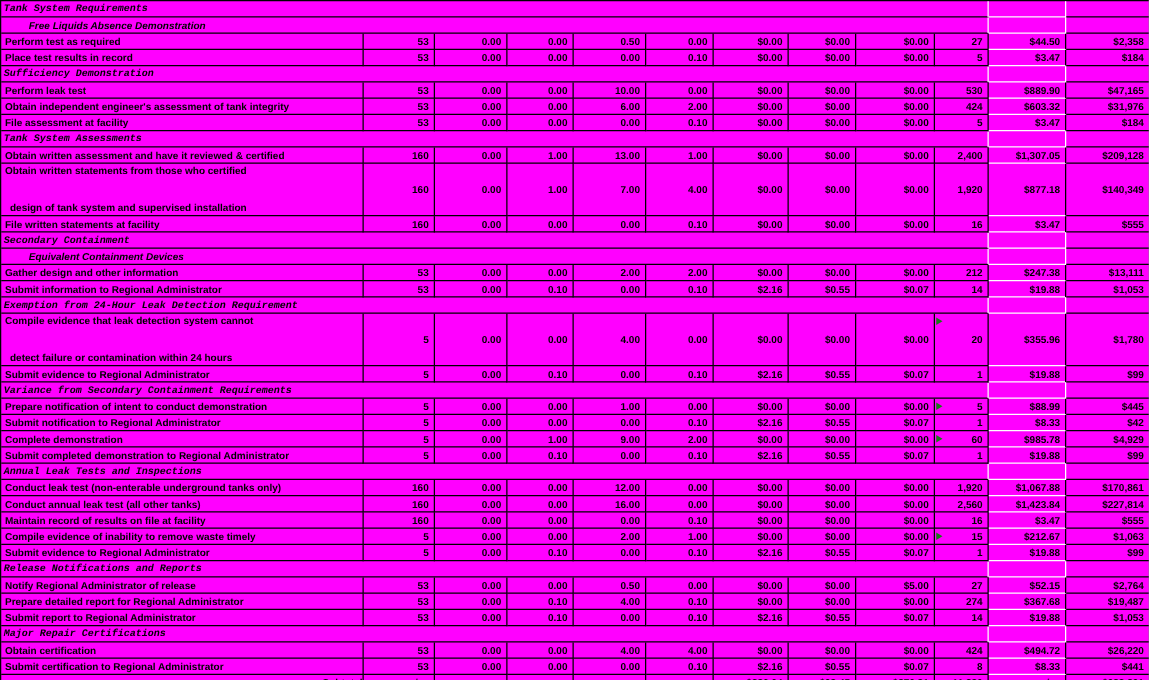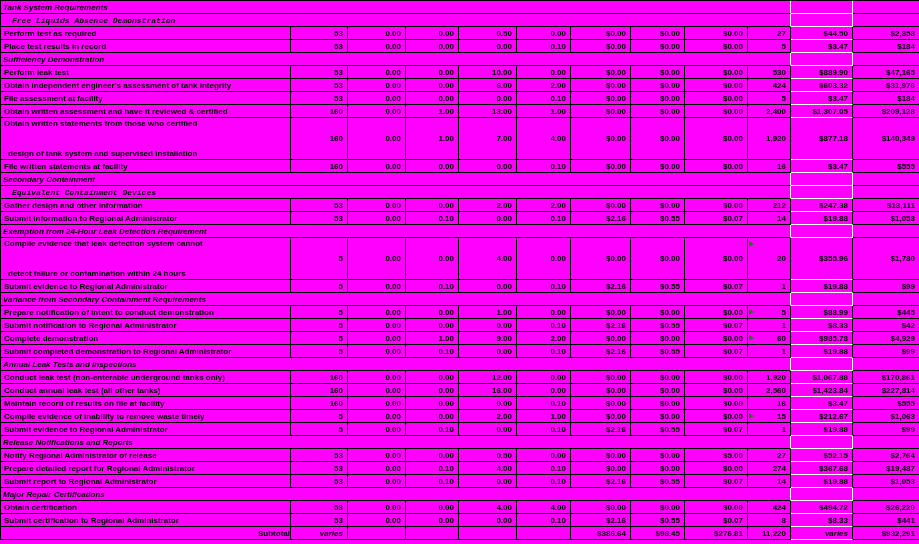"Tank System Requirements" td.h1 { font-family: none -> Liberation Mono, monospace }
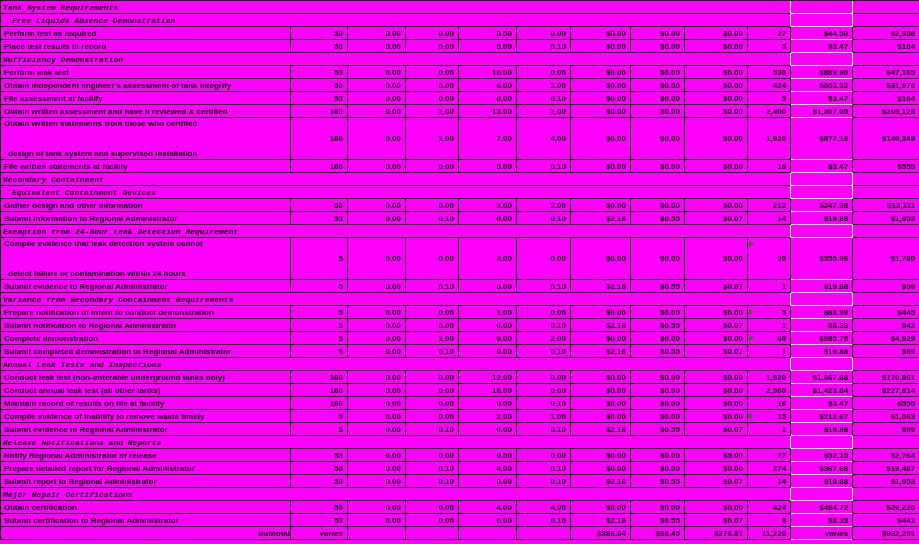"Free Liquids Absence Demonstration" td.h2 { font-family: Liberation Mono, monospace -> none; padding-left: 11px -> 22px }
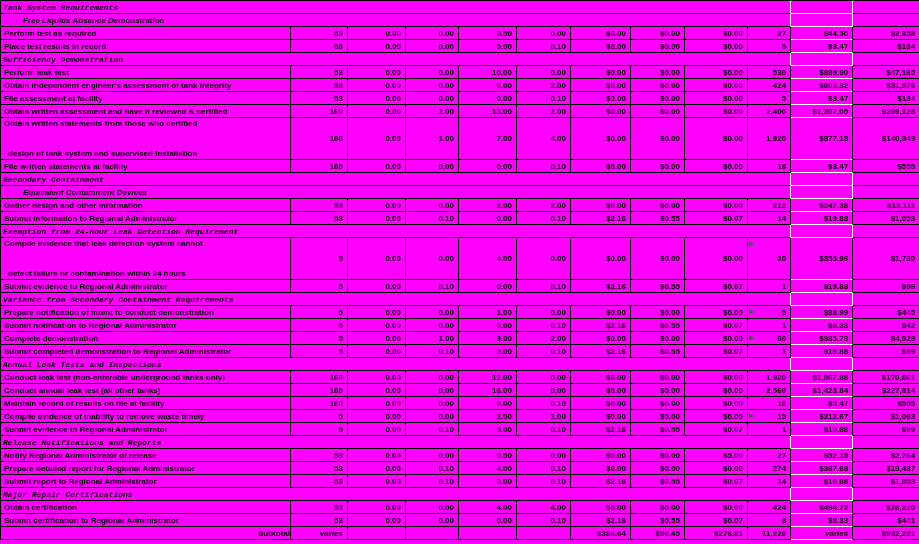"Tank System Assessments" tr { html: none -> <tr> <td>Tank System Assessments</td> <td></td> <td></td> </tr> }
